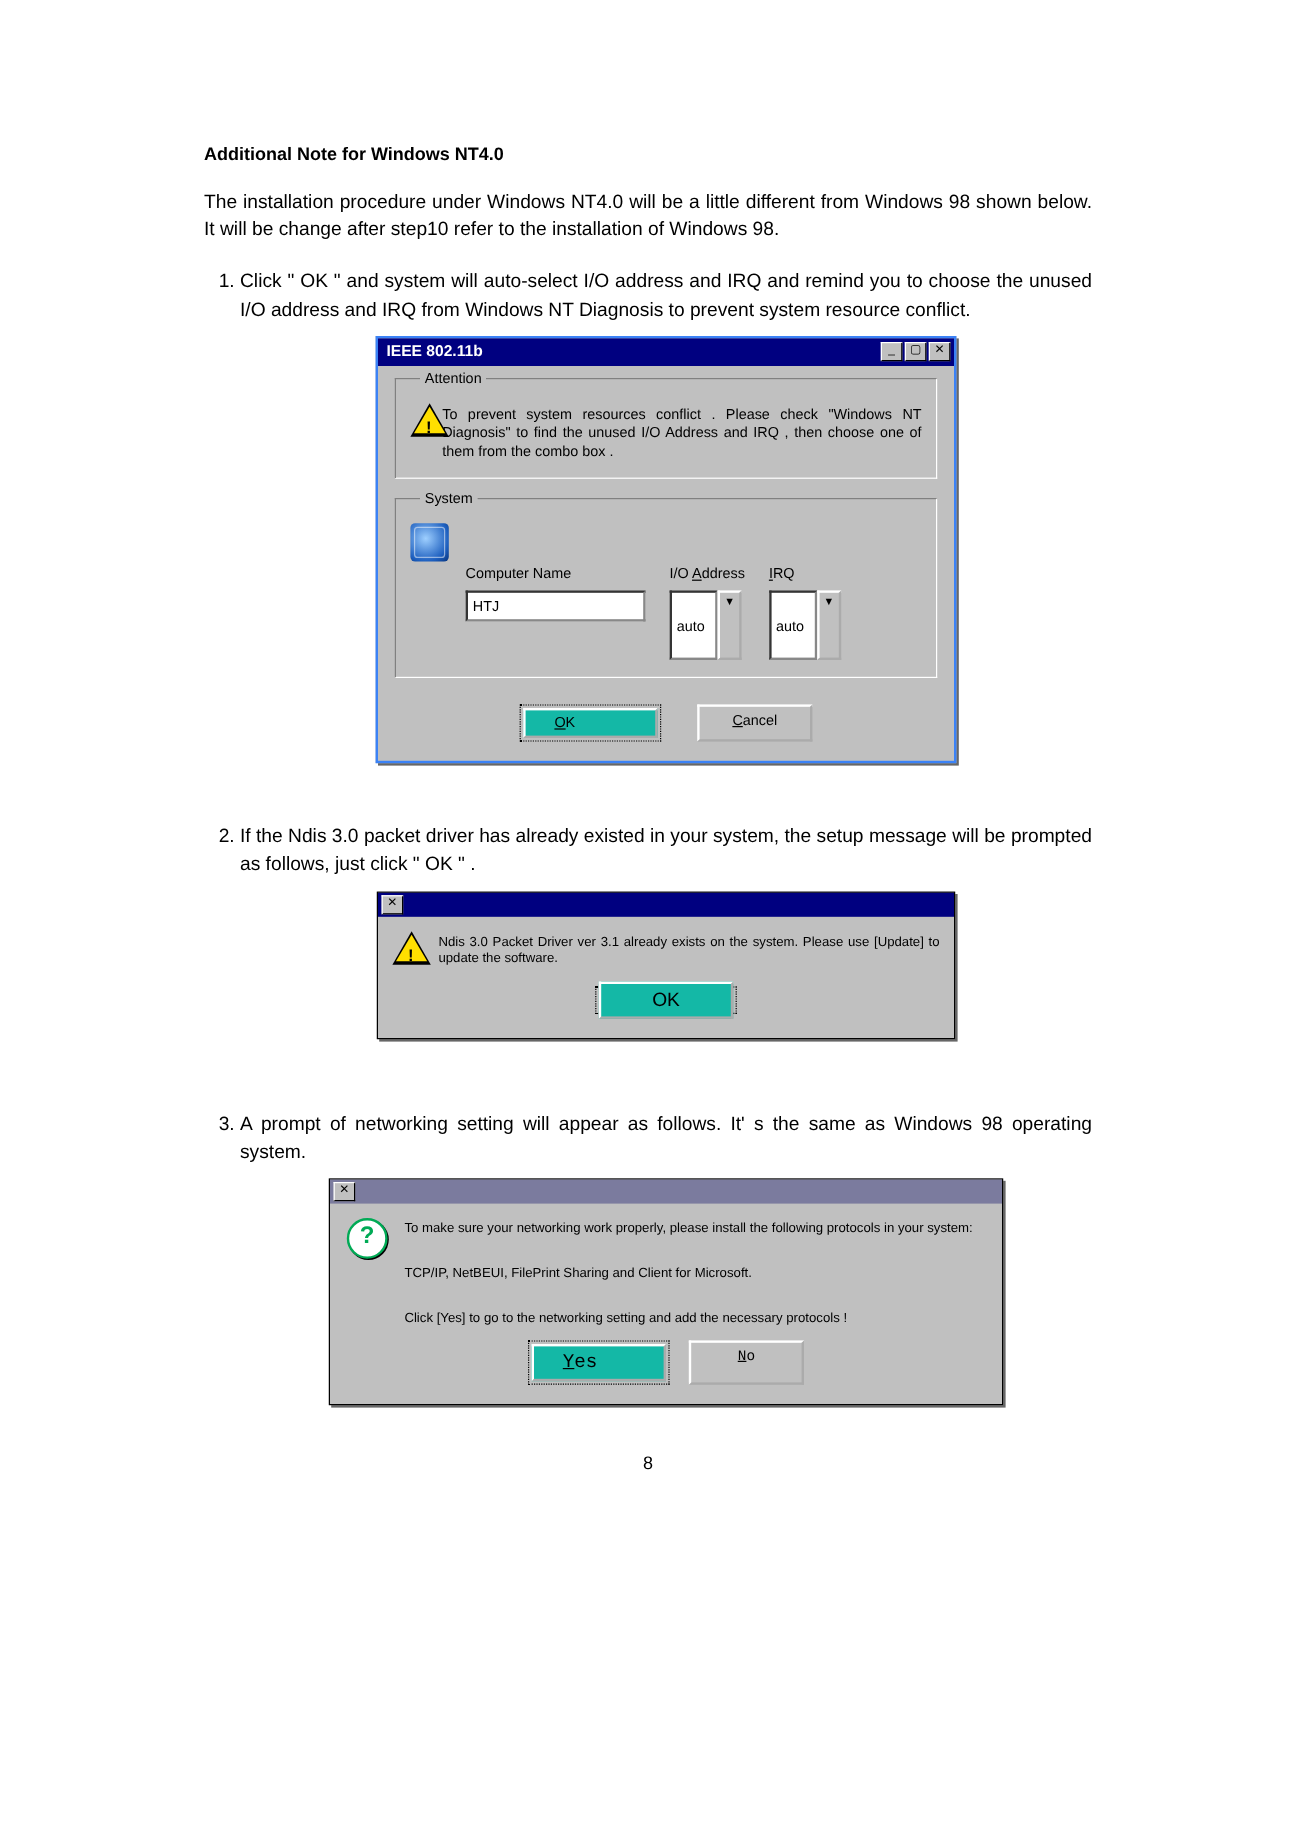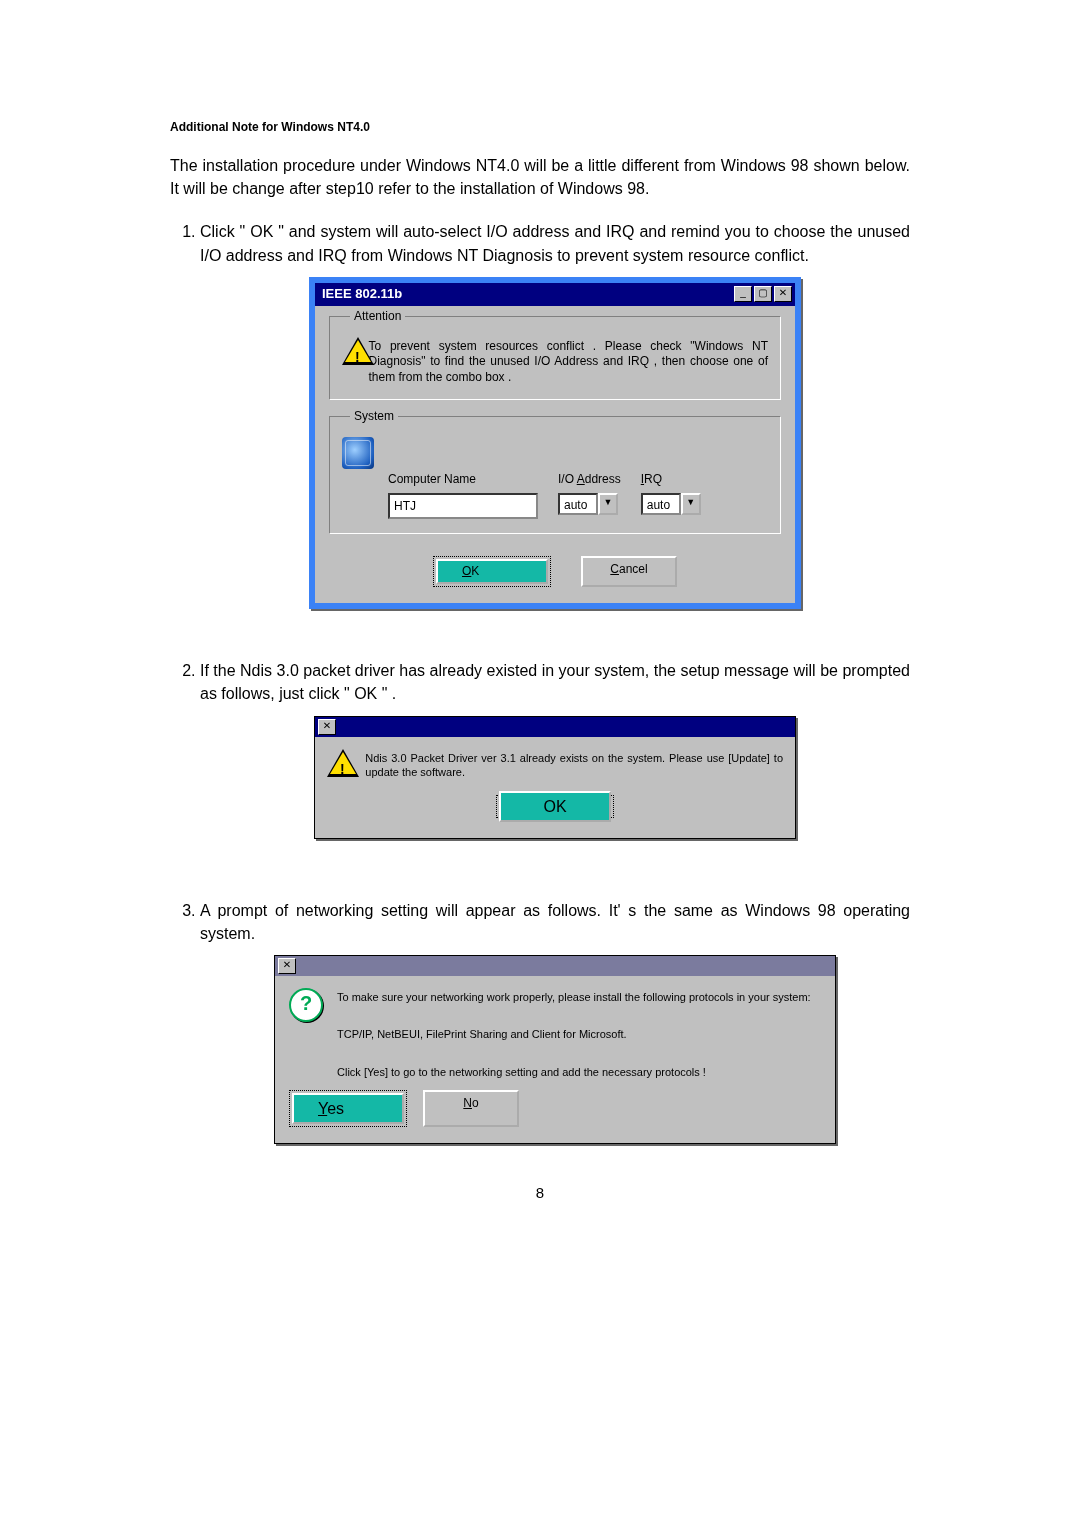"Additional Note for Windows NT4.0" .heading { font-size: 12px -> 15px }
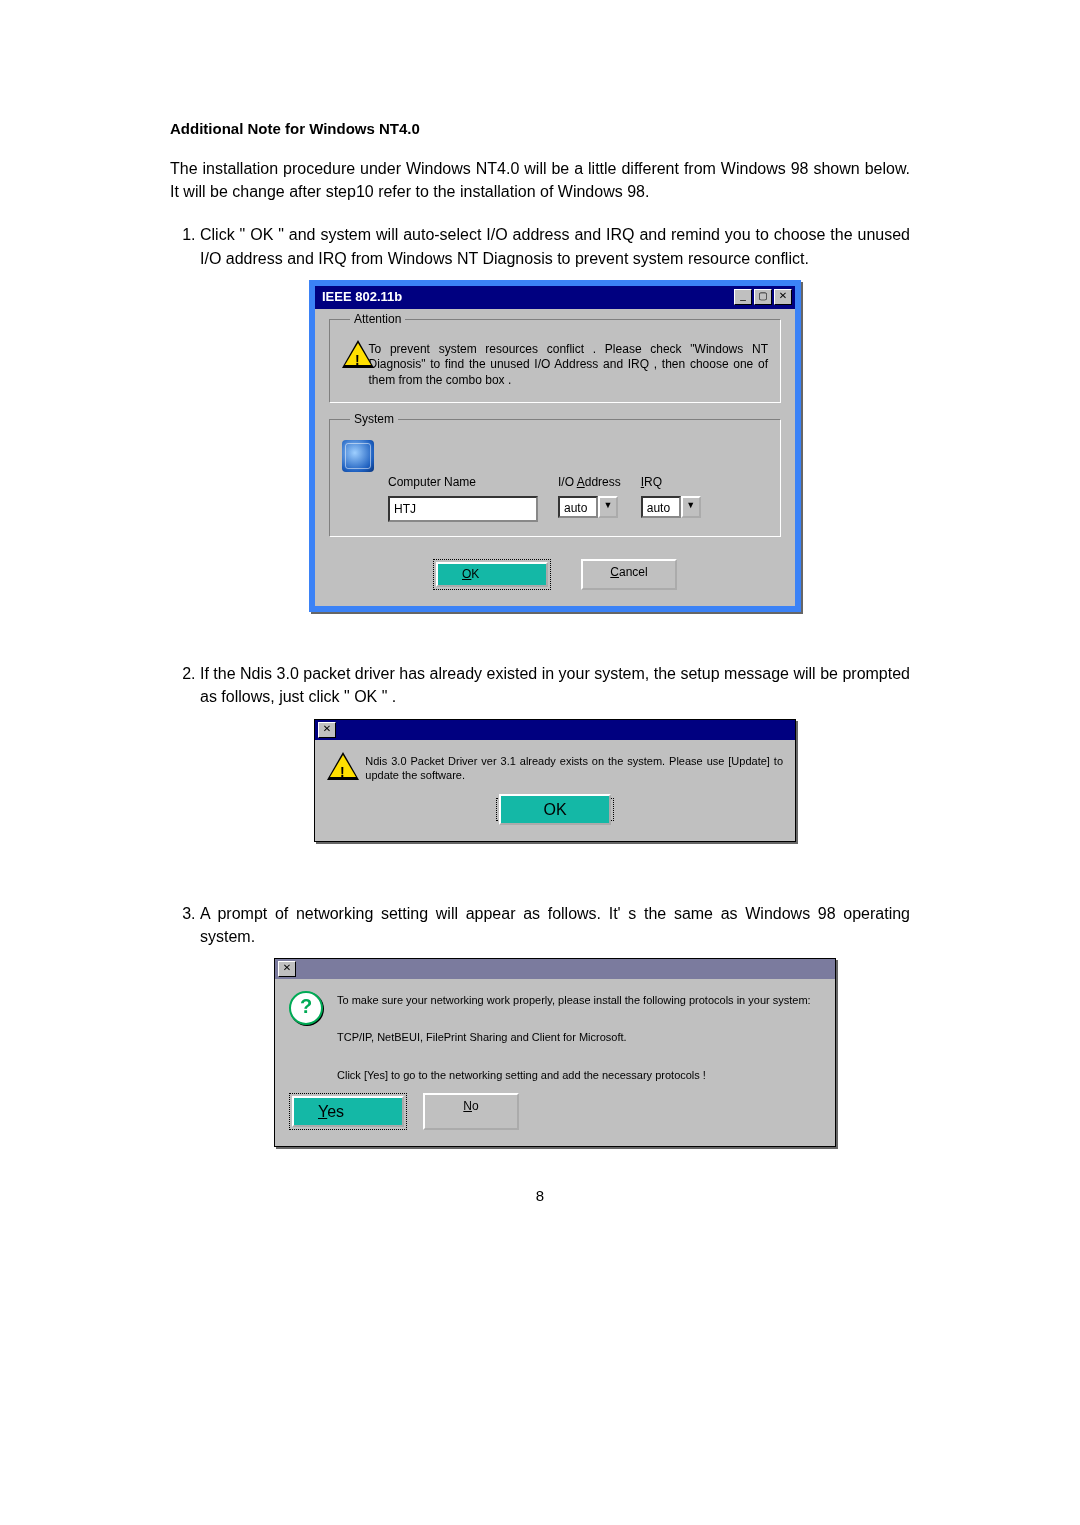"IEEE 802.11b" .dlg1 { border: 6px solid #3b82f6 -> 2px solid #3b82f6 }
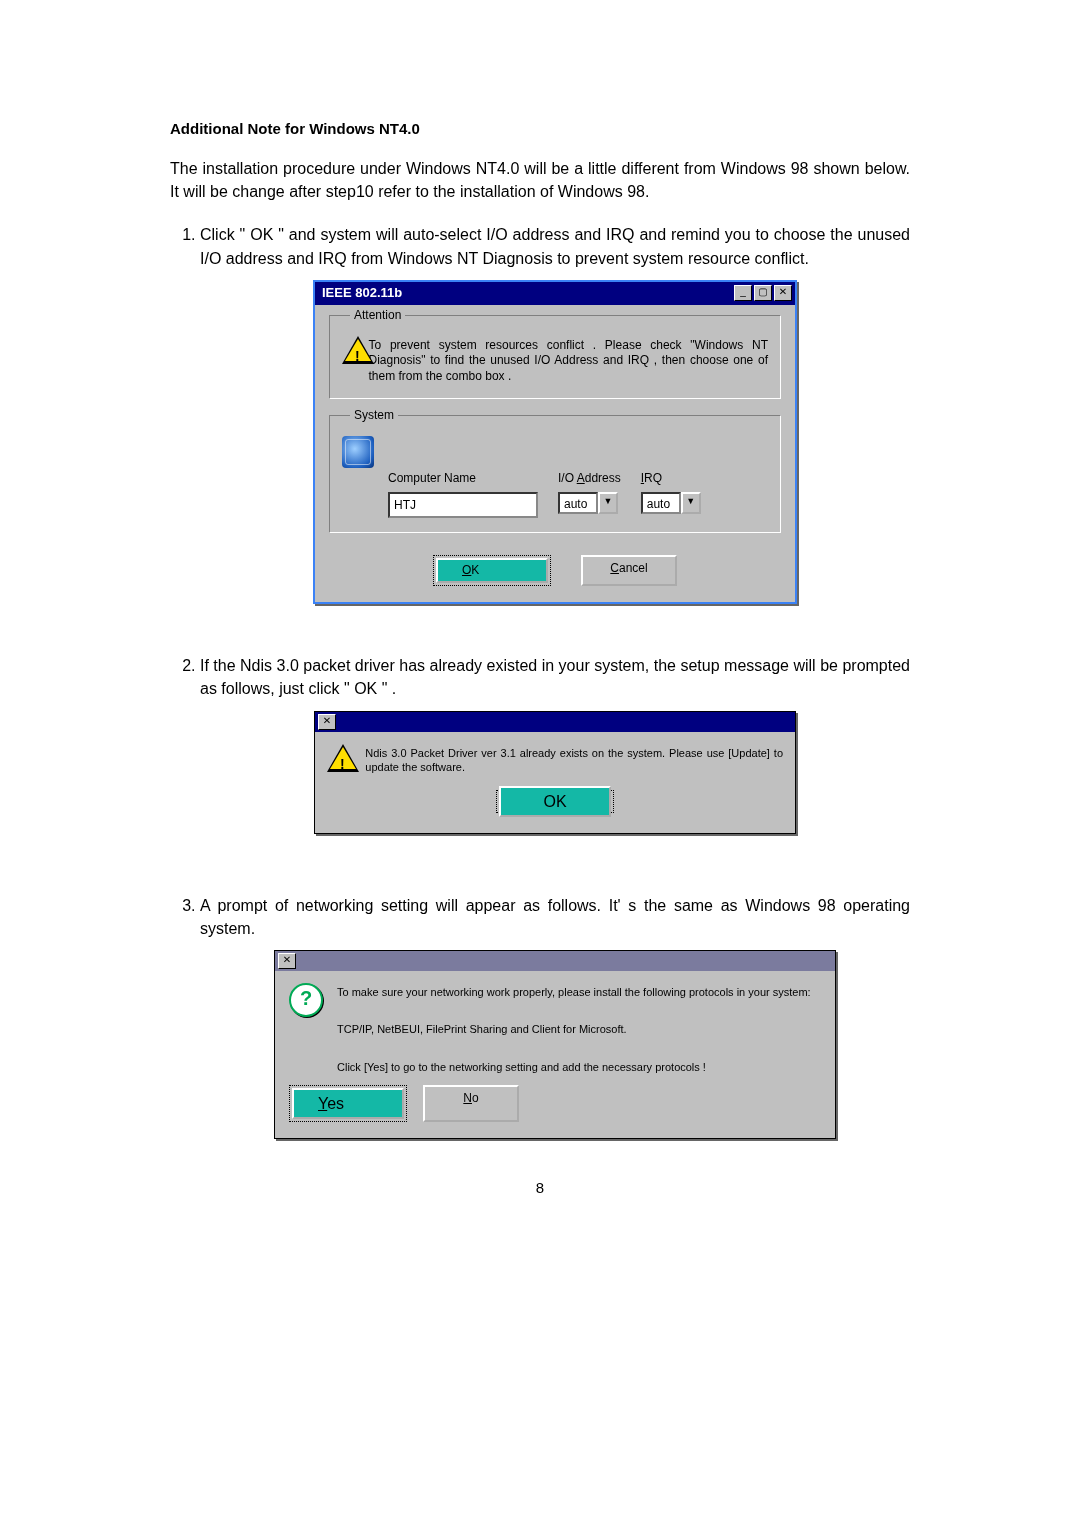"auto" .combo-val { padding: 2px 4px -> 20px 4px }
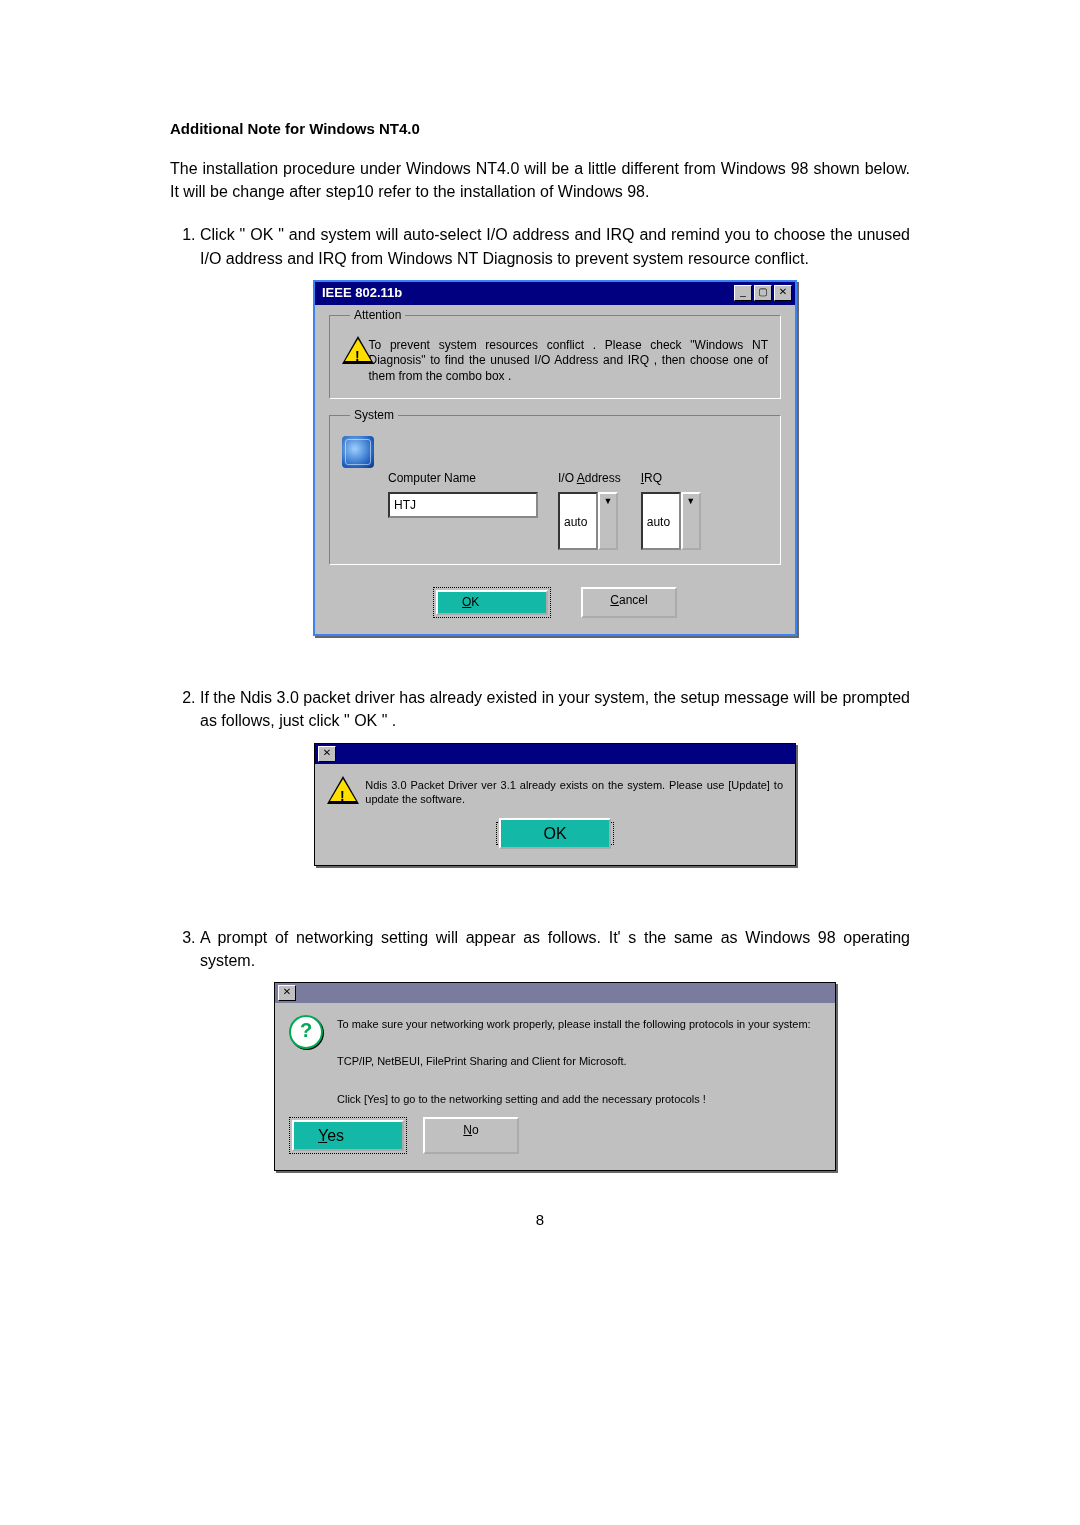"Yes" .dlg3 .btnrow { font-family: none -> Liberation Mono, monospace; justify-content: none -> center }
